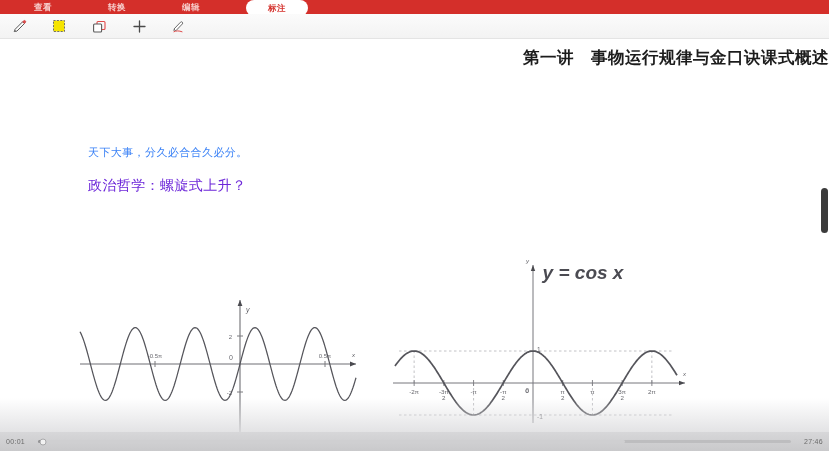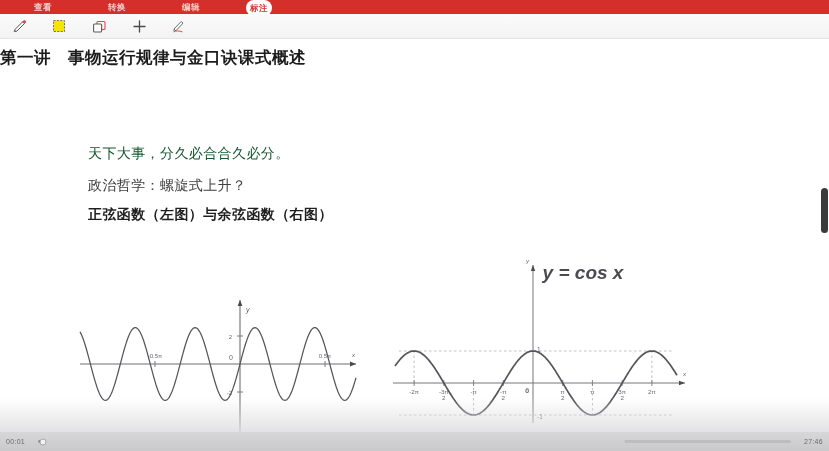"标注" .tab.active { padding: 3px 4px -> 3px 22px }
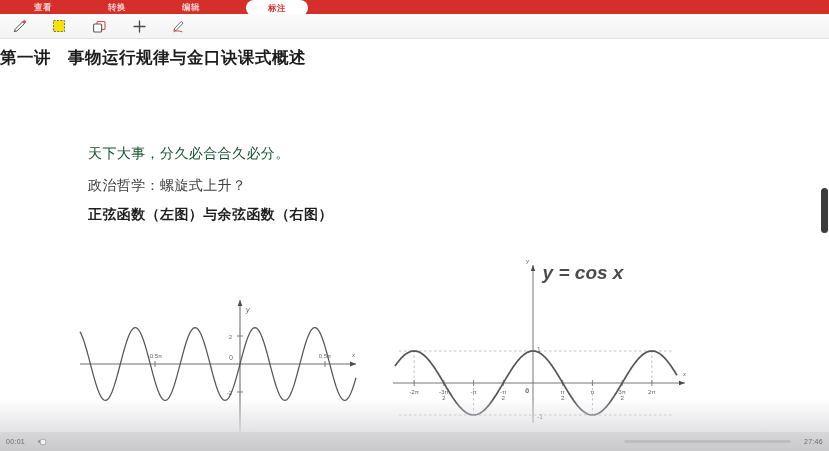"第一讲 事物运行规律与金口诀课式概述" .doc-title { text-align: left -> right }
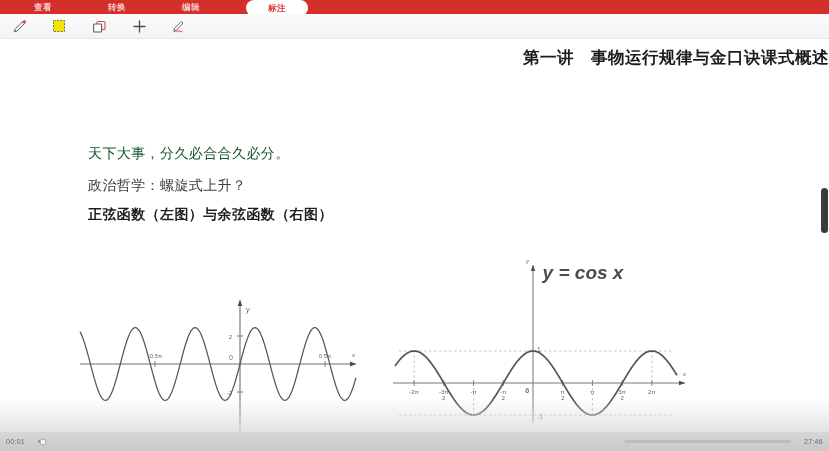"天下大事，分久必合合久必分。" .p1 { color: #14532d -> #3b82f6; font-size: 14px -> 11px }
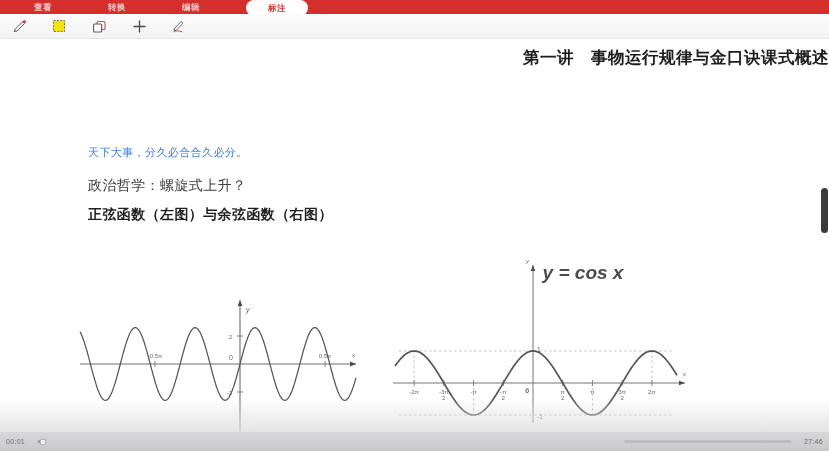"政治哲学：螺旋式上升？" .p2 { color: #404040 -> #6d28d9 }
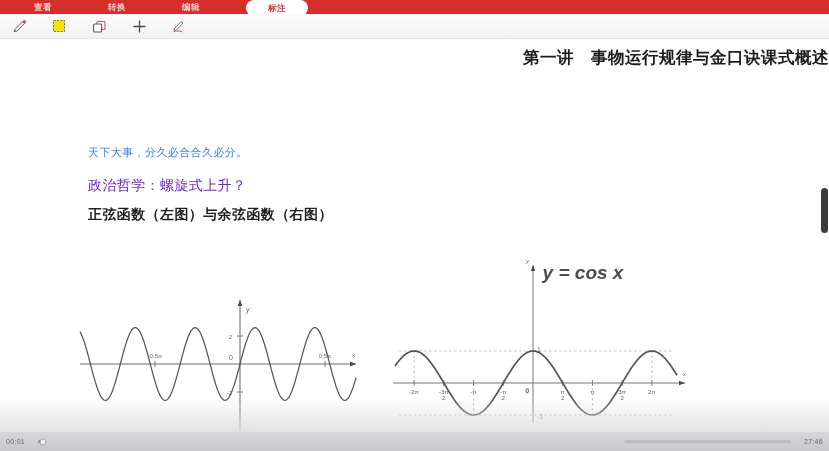"正弦函数（左图）与余弦函数（右图）" div.p3 { html: <div>正弦函数（左图）与余弦函数（右图）</div> -> none }
